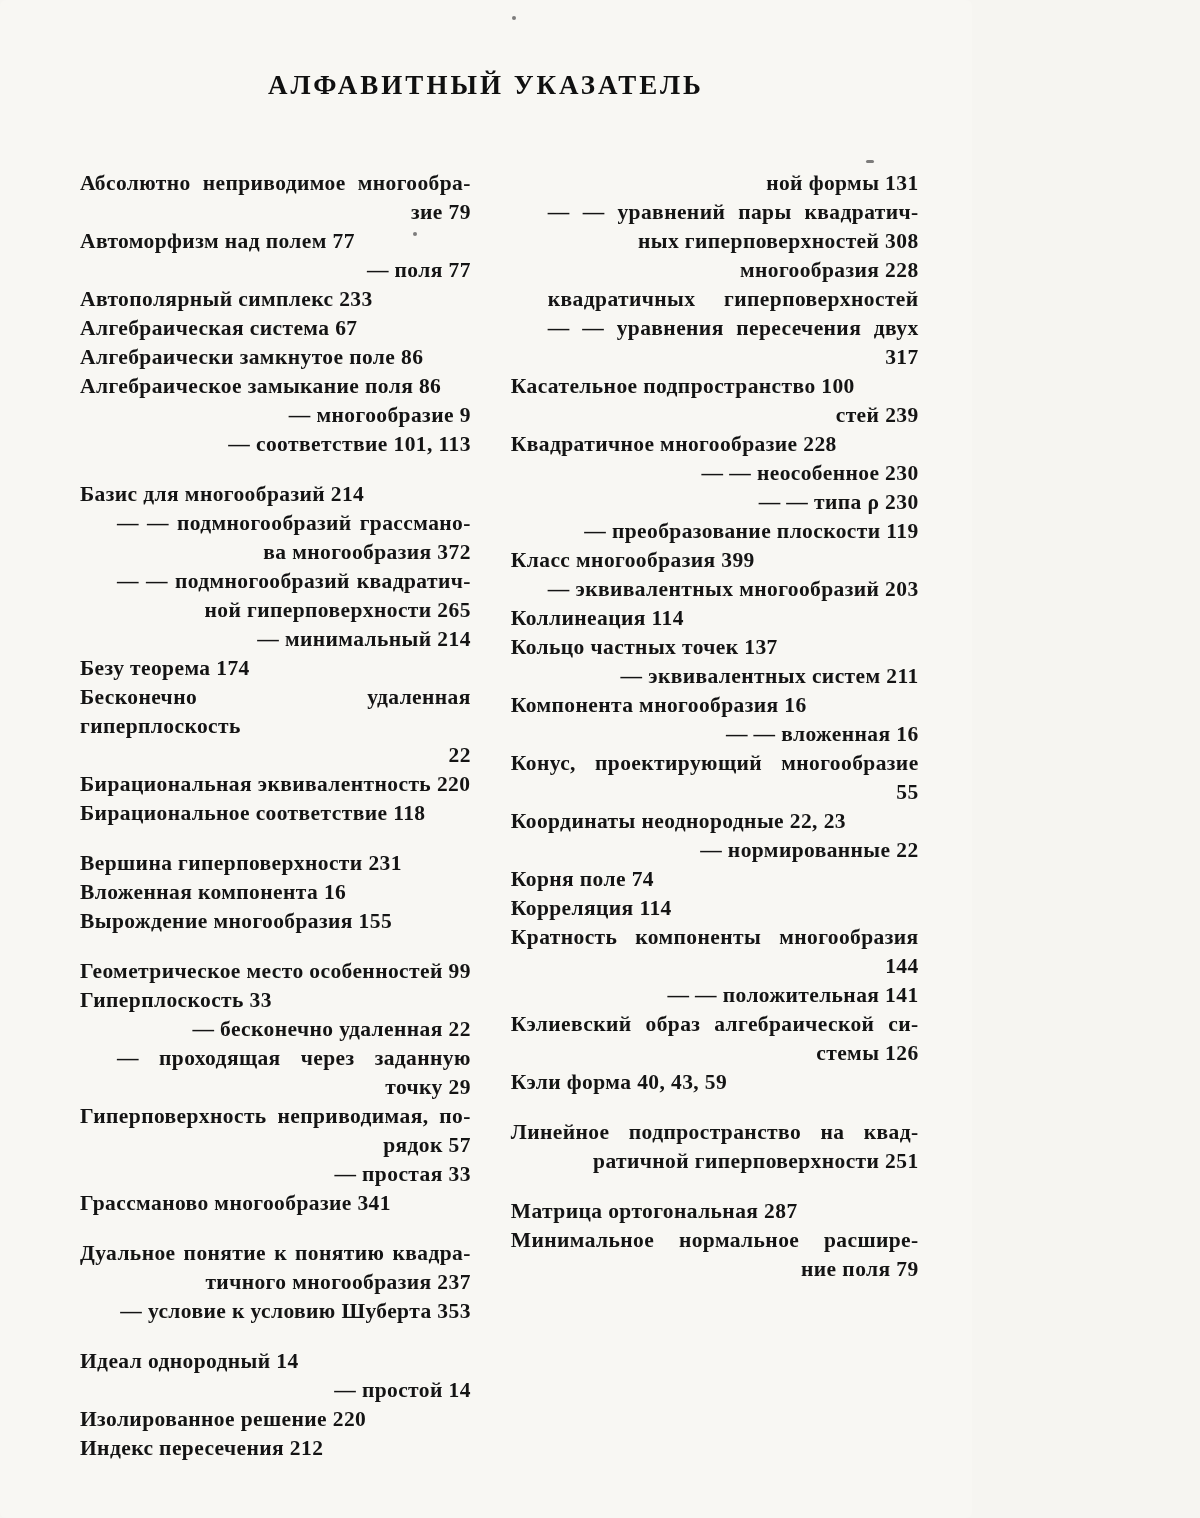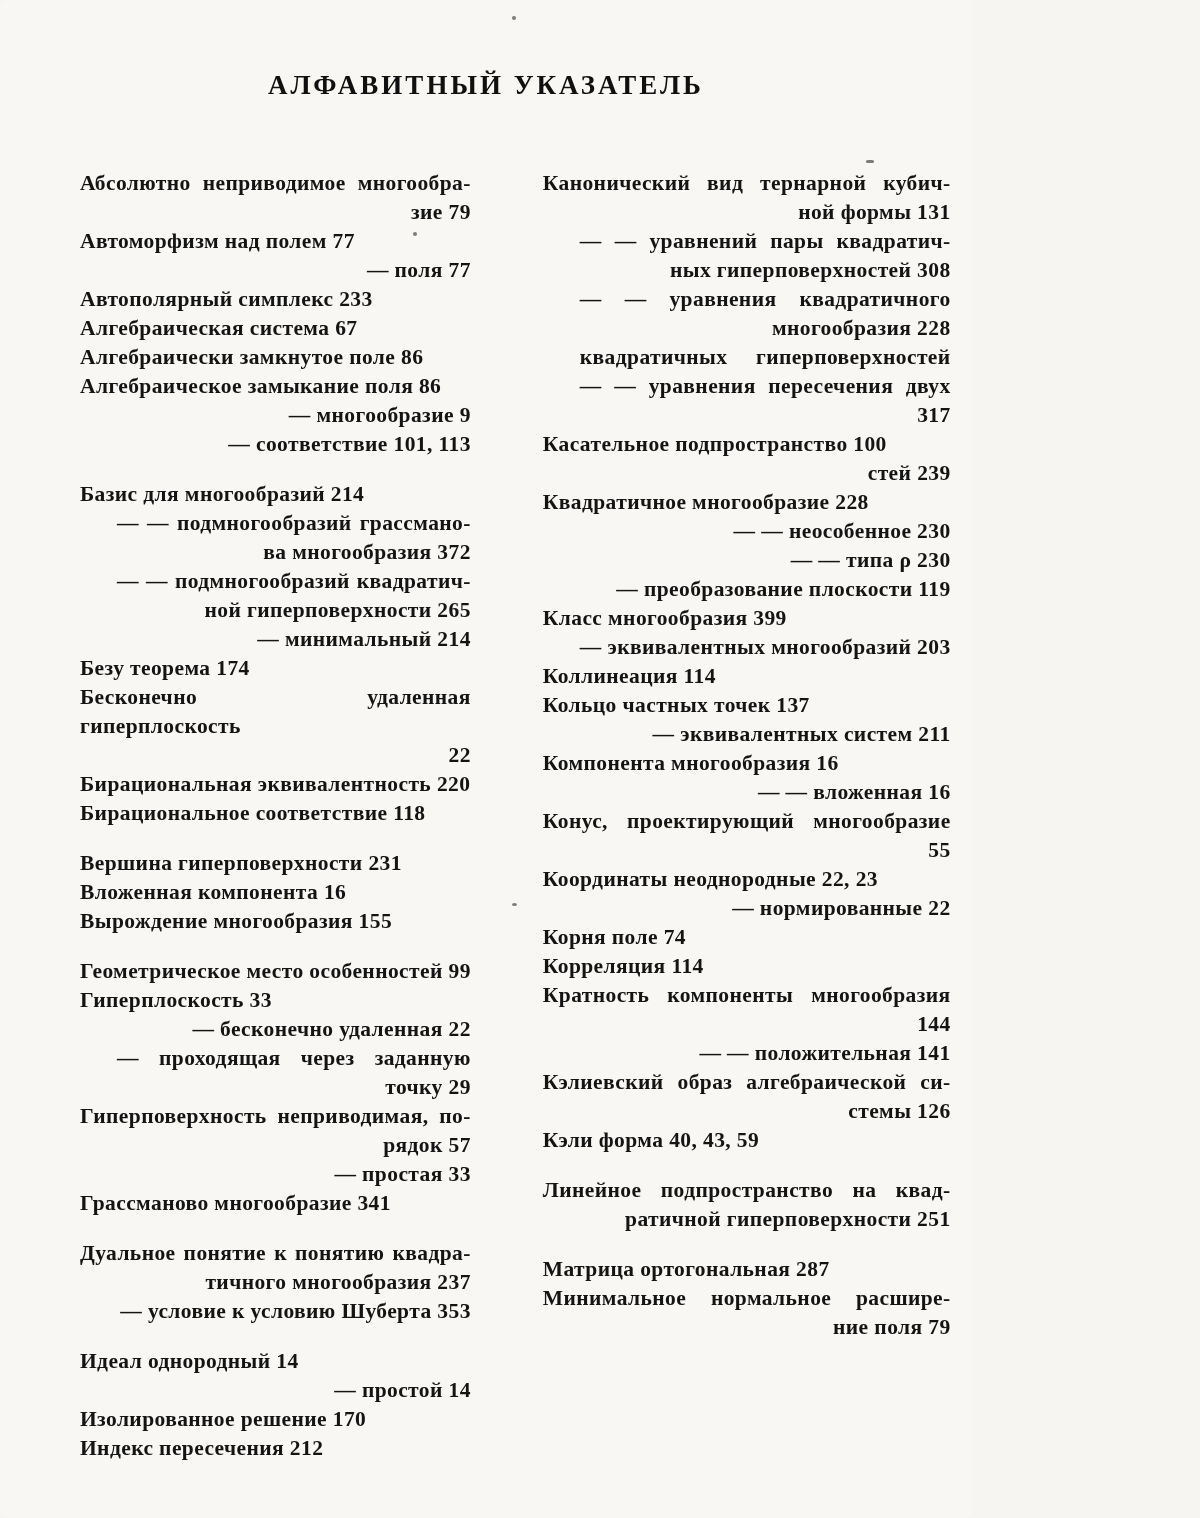"Абсолютно неприводимое многообра-" .columns { gap: 72px -> 40px }
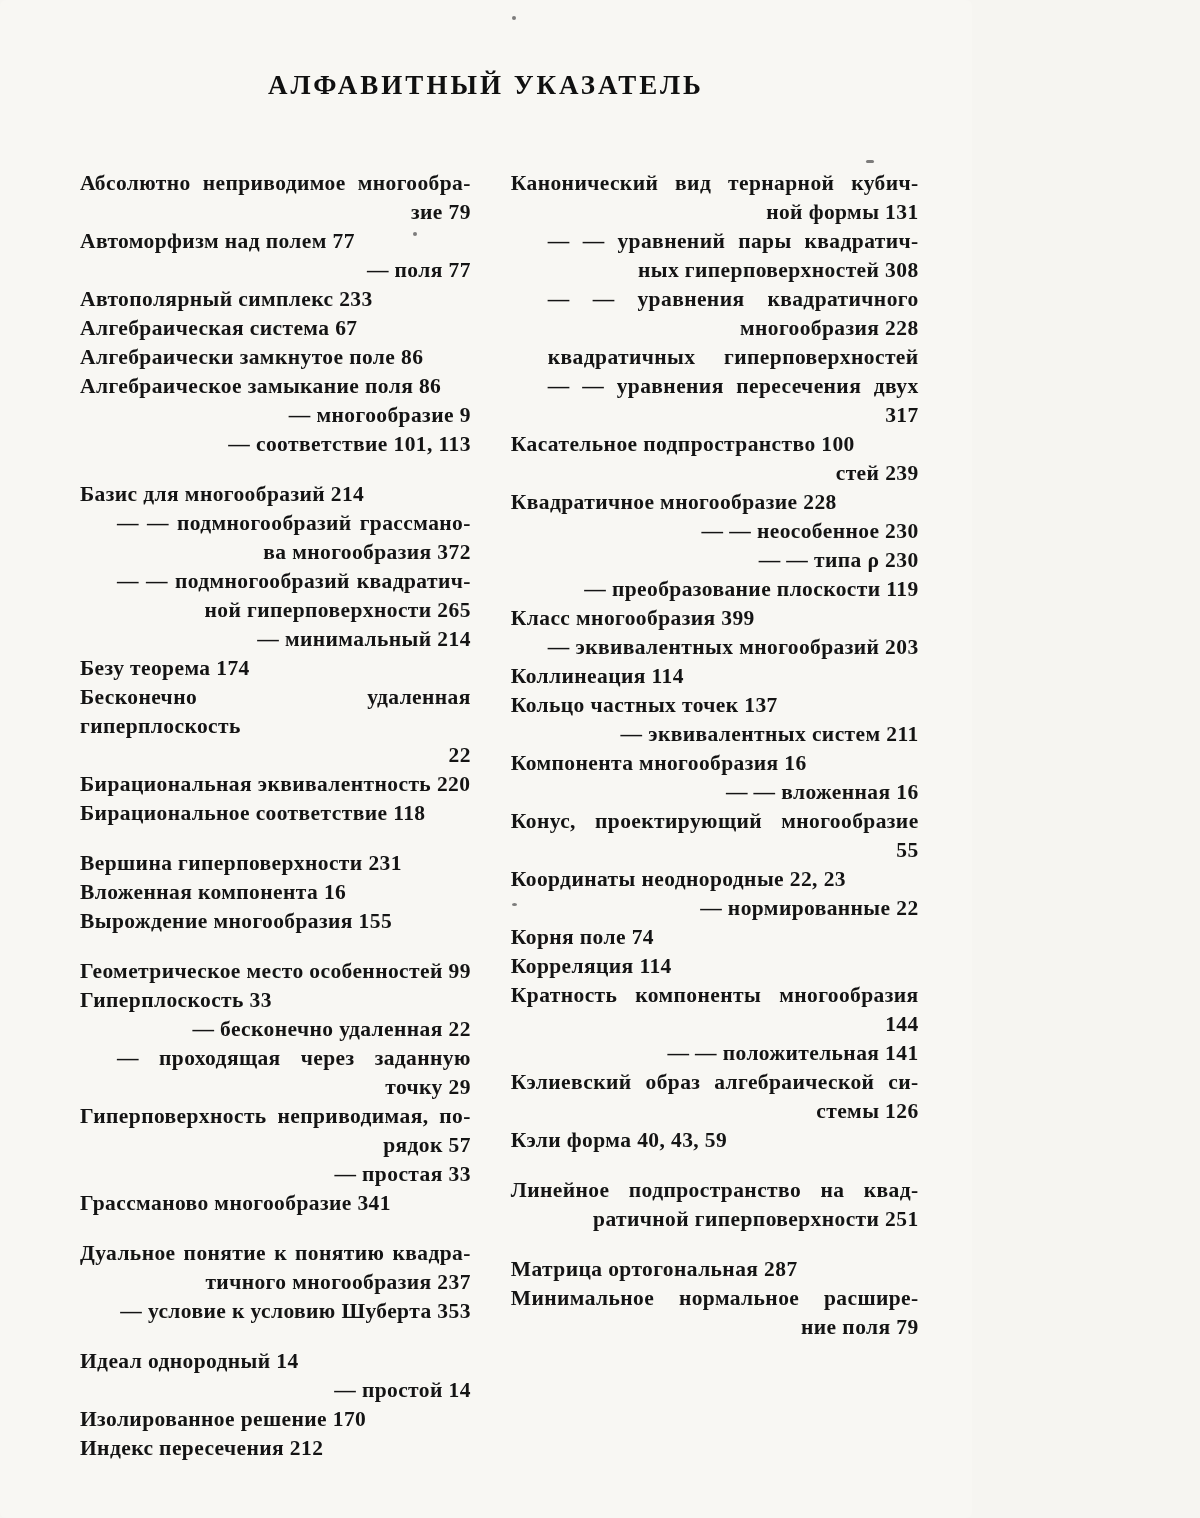"Канонический вид тернарной кубич-" div.line { html: <div>Канонический вид тернарной кубич-</div> -> none }
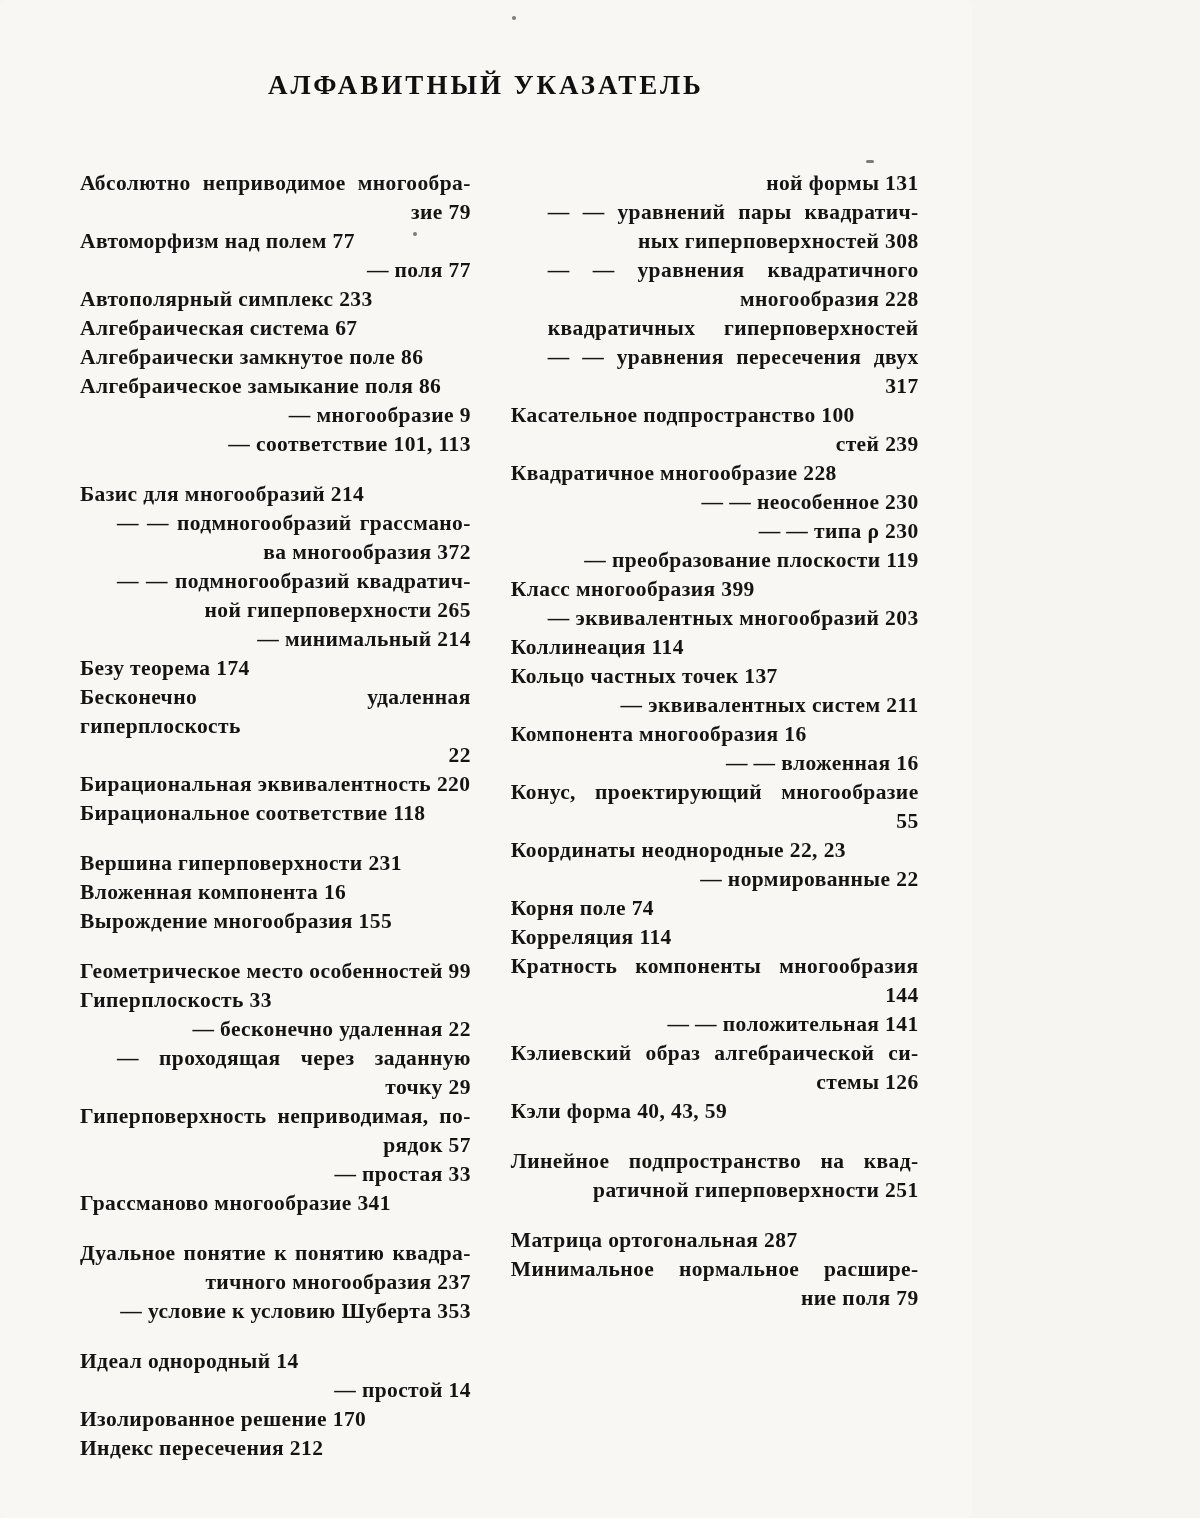"— — уравнения квадратичного" div.line { html: <div>— — уравнения квадратичного</div> -> none }
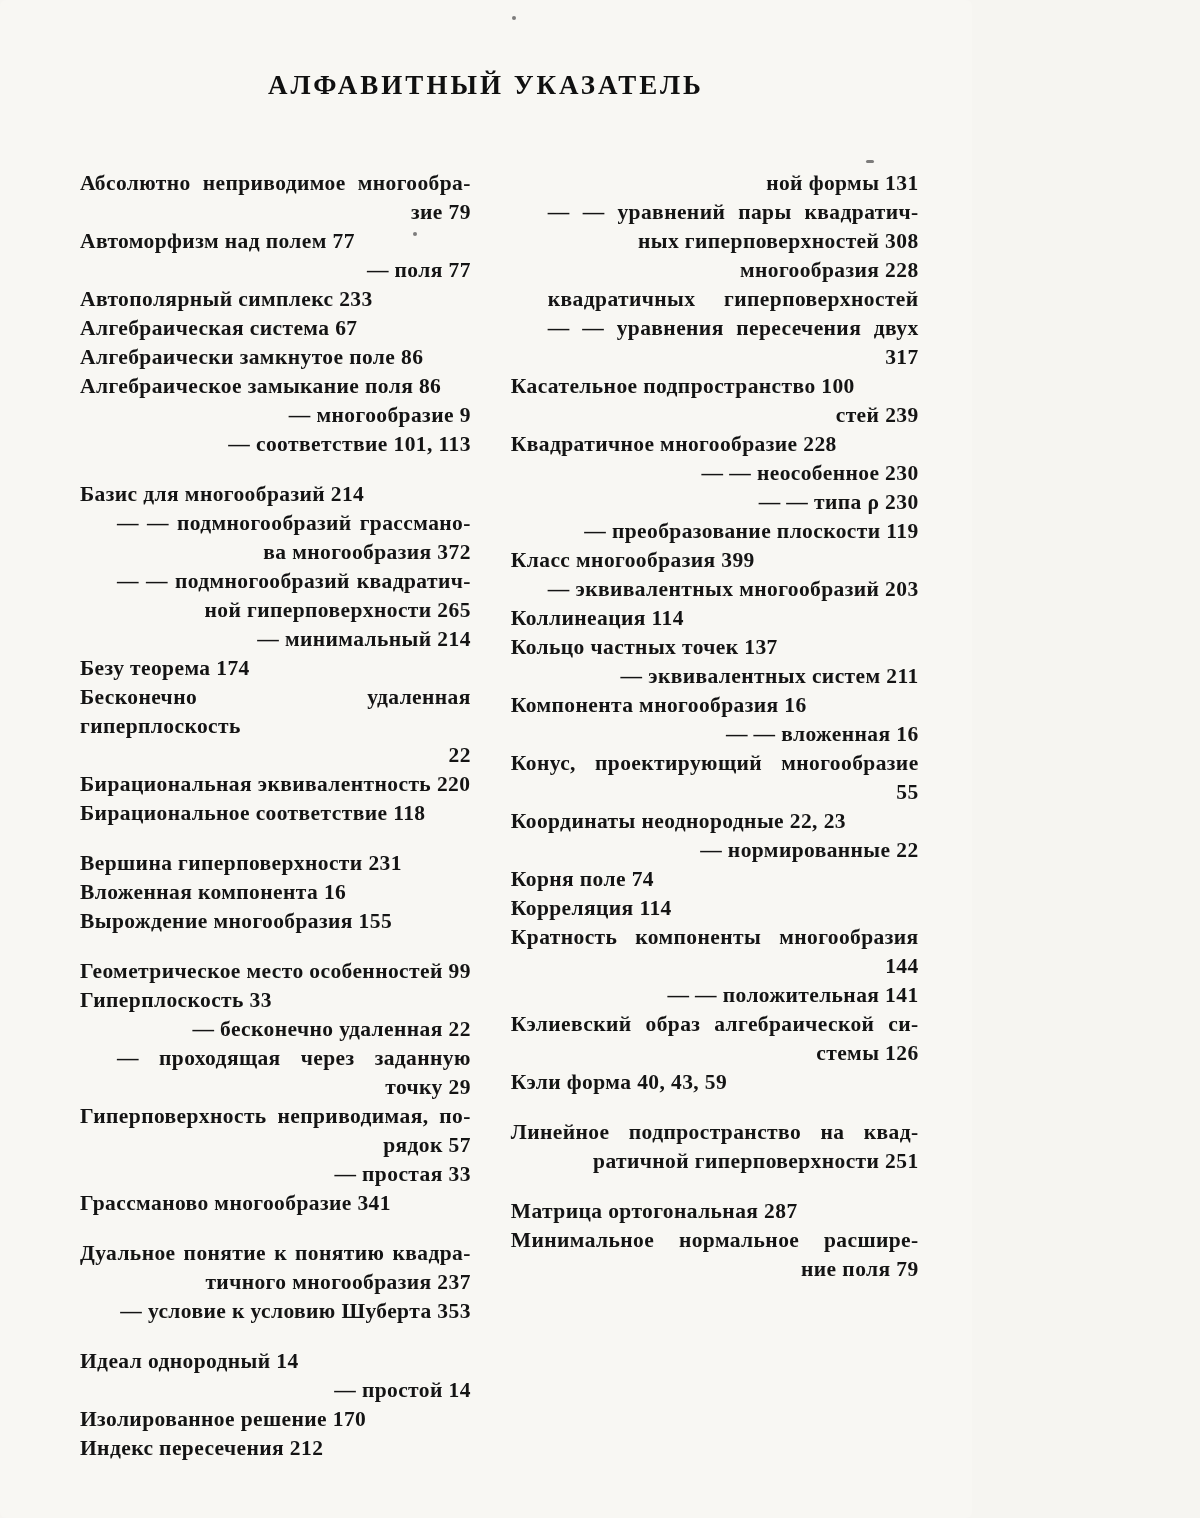"Изолированное решение 170" div.line { text: 170 -> 220 }
